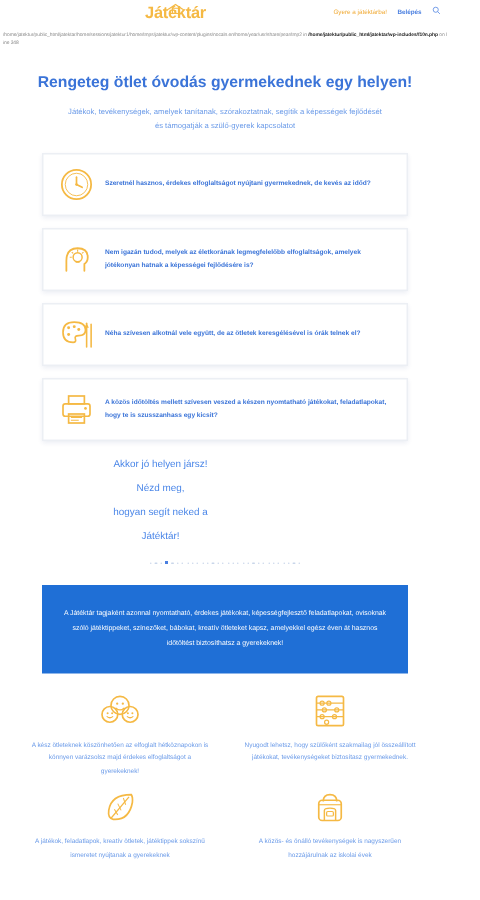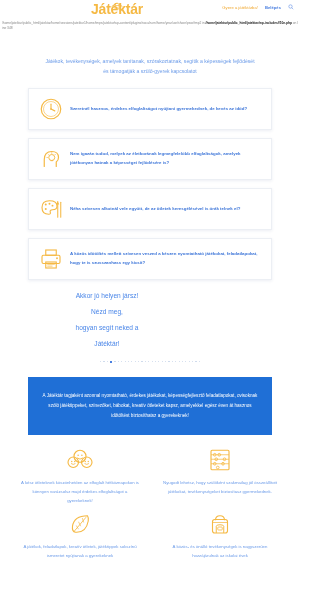"Játéktár" .logo-text { font-size: 14px -> 11px }
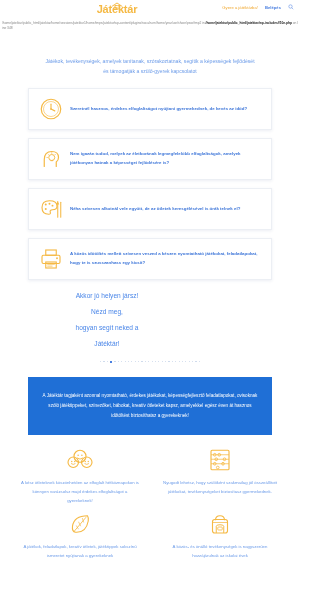"Rengeteg ötlet óvodás gyermekednek egy" h1 { html: none -> <h1>Rengeteg ötlet óvodás gyermekednek egy helyen!</h1> }
